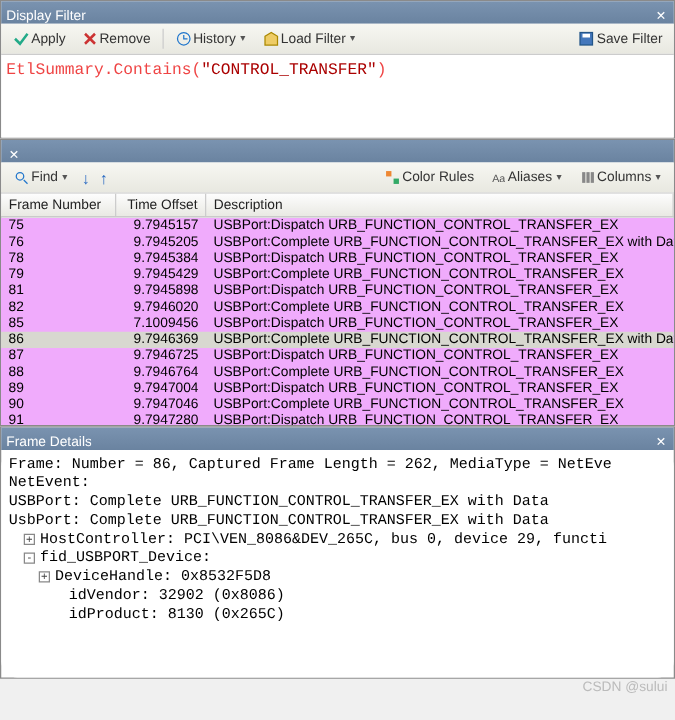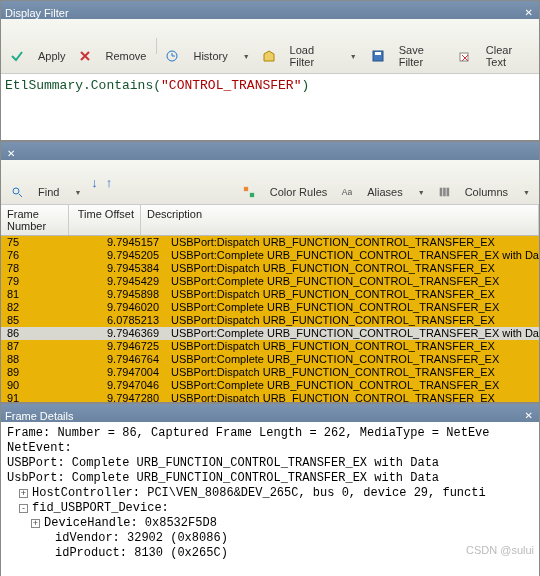"Apply" .btn { gap: 14px -> 1px; margin-top: 20px -> none }
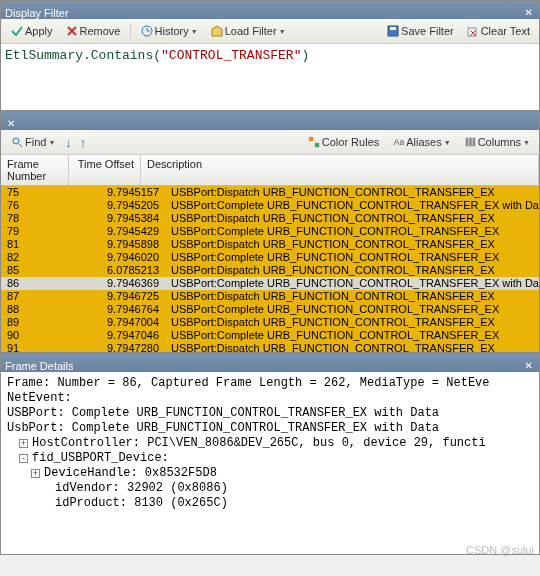"Clear Text" span.btn { html: <span> <span> <svg> <rect></rect> <path></path> </svg> </span> <span>Clear Text</span> </span> -> none }
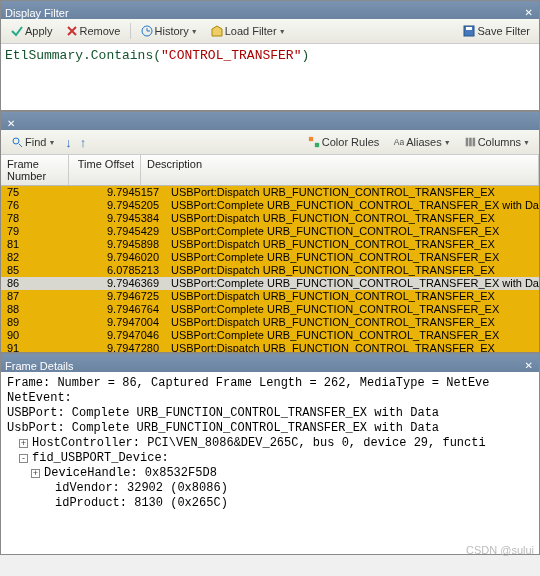"EtlSummary.Contains(" .filter-text .func { color: #14532d -> #ef4444 }
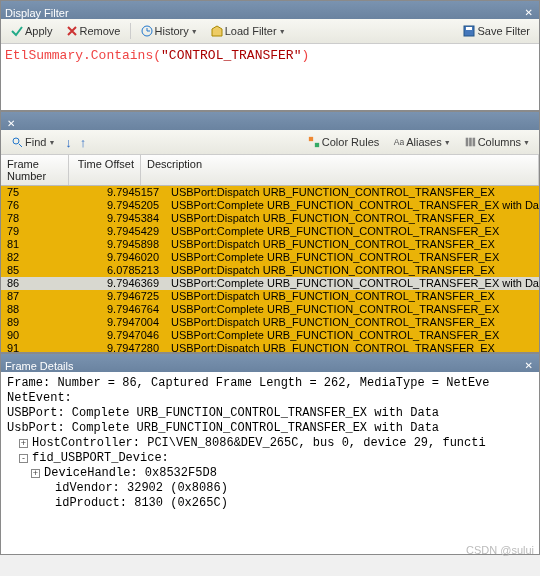"Frame Number" .col-num { width: 68px -> 92px }
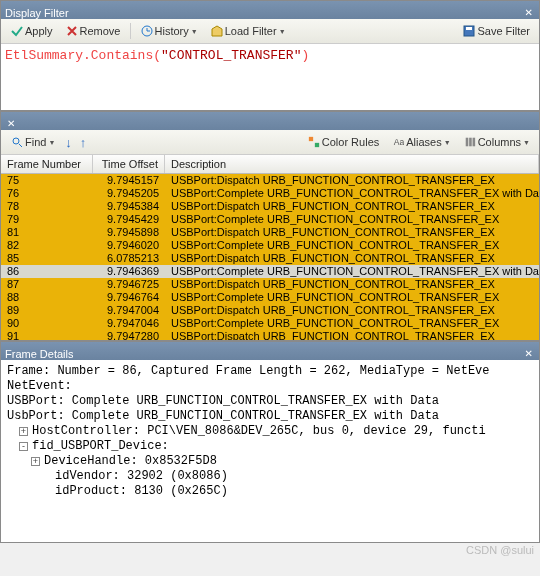"75" .grid-body { background: #eab308 -> #f0abfc }
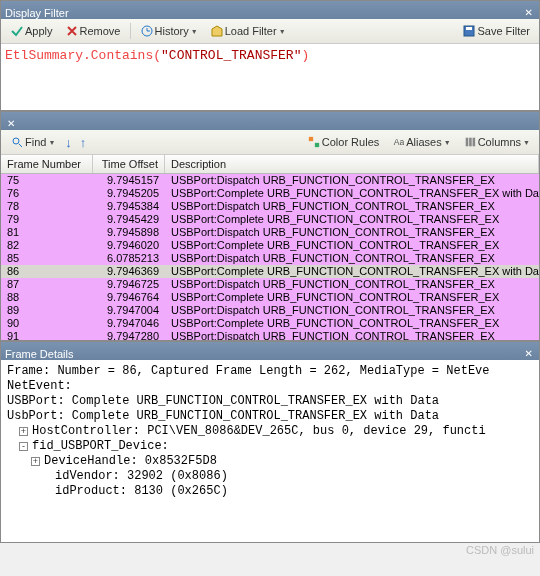"6.0785213" div.cell { text: 6.0785213 -> 7.1009456 }
